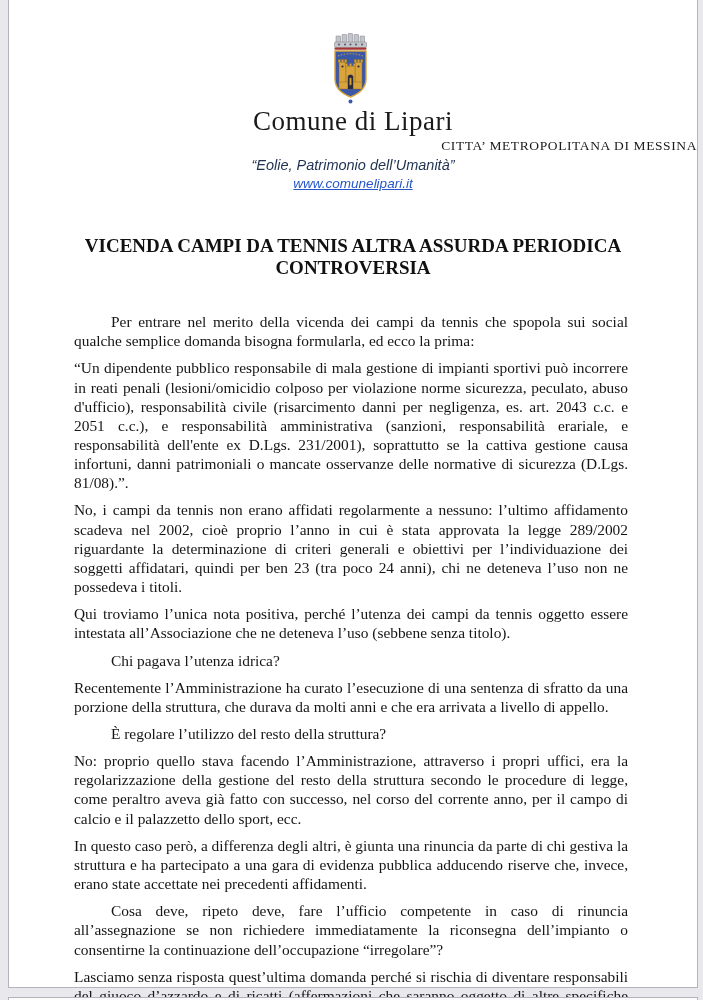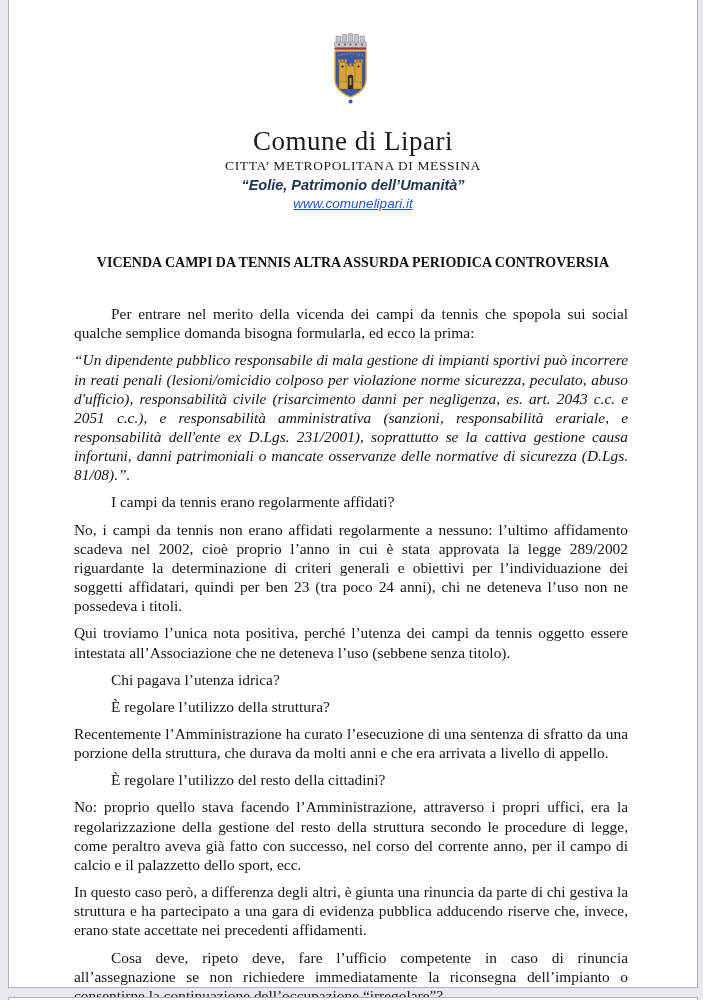"Comune di Lipari" .municipality { margin-top: 20px -> 0 }
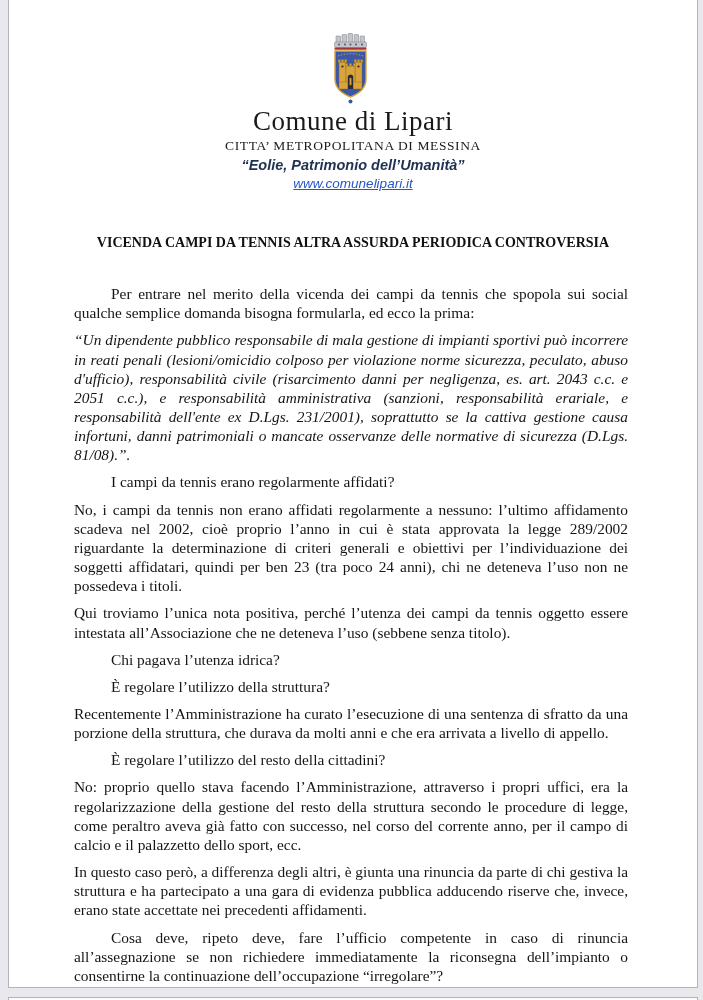"CITTA’ METROPOLITANA DI MESSINA" .metro { text-align: none -> right }
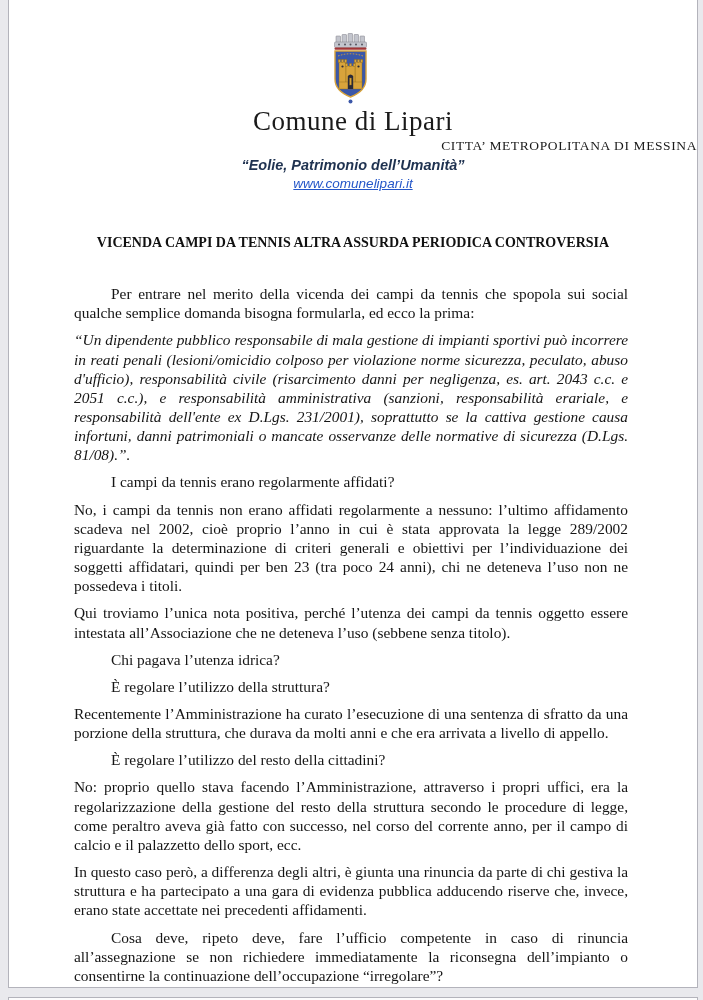"“Eolie, Patrimonio dell’Umanità”" .motto { font-weight: bold -> normal }
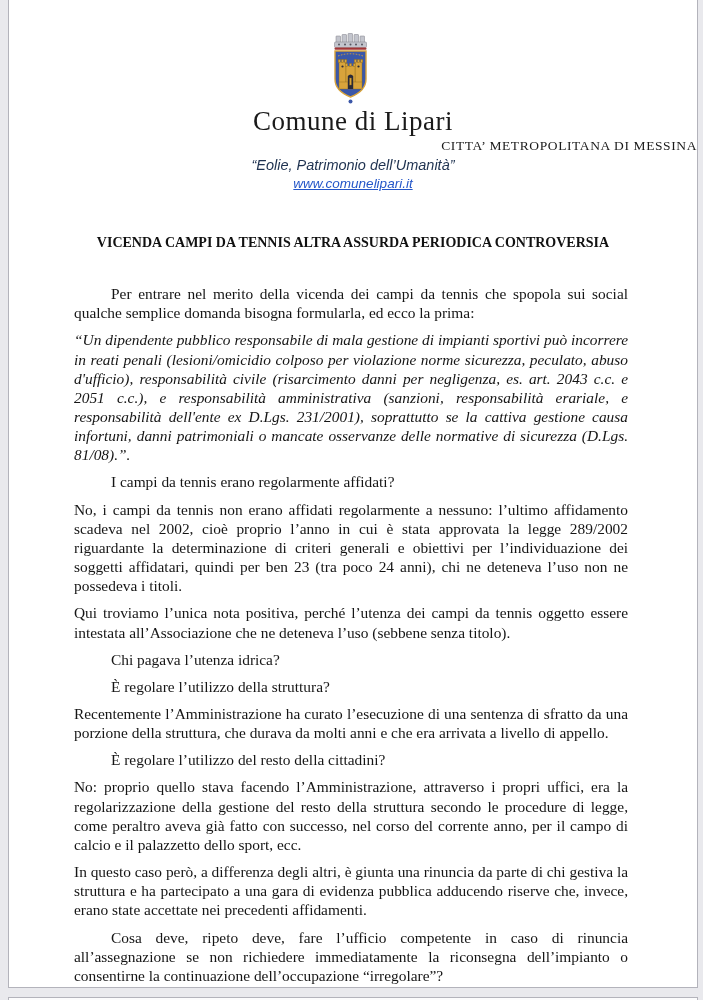"VICENDA CAMPI DA TENNIS ALTRA" .doc-title { font-size: 14px -> 19px }
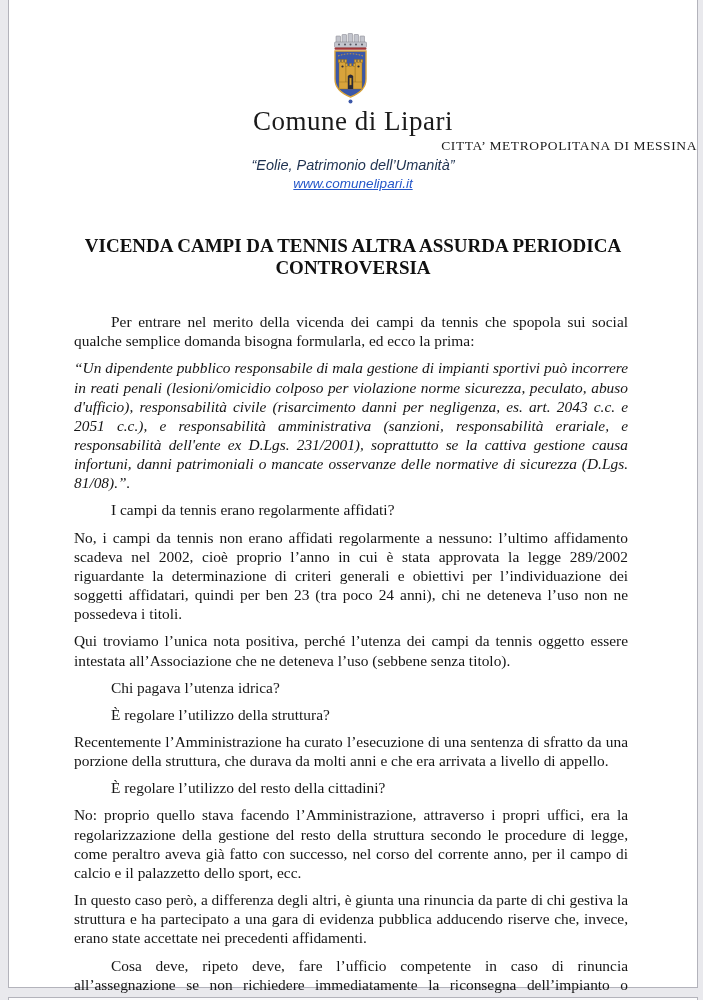"“Un dipendente pubblico responsabile di" .para.italic { font-style: italic -> none }
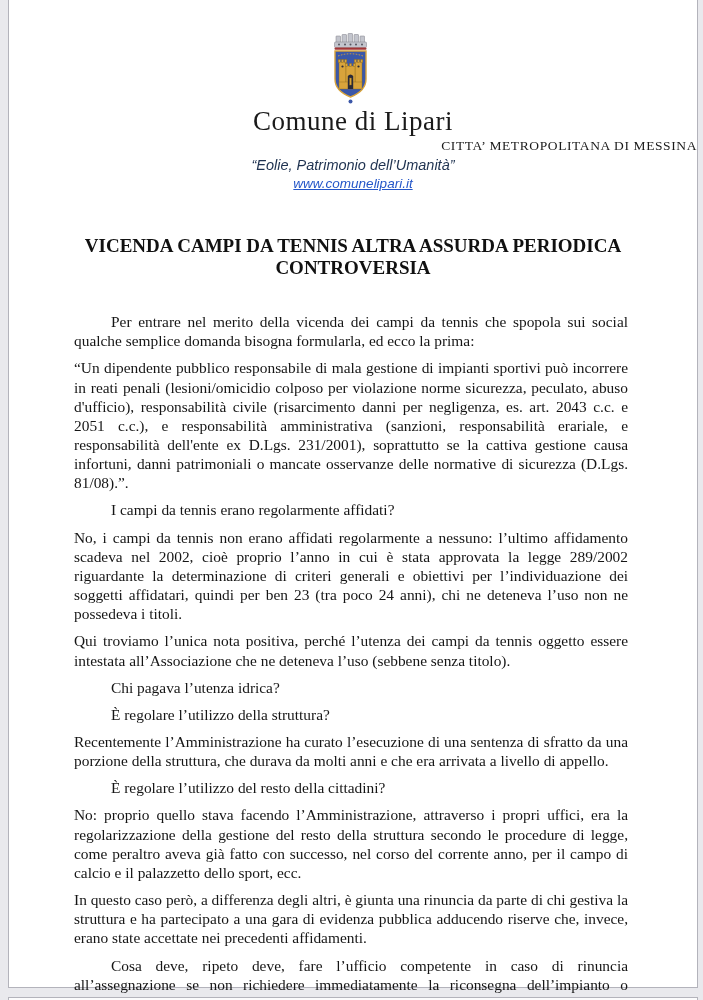"I campi da tennis erano" p.para { html: <p>I campi da tennis erano regolarmente affidati?</p> -> none }
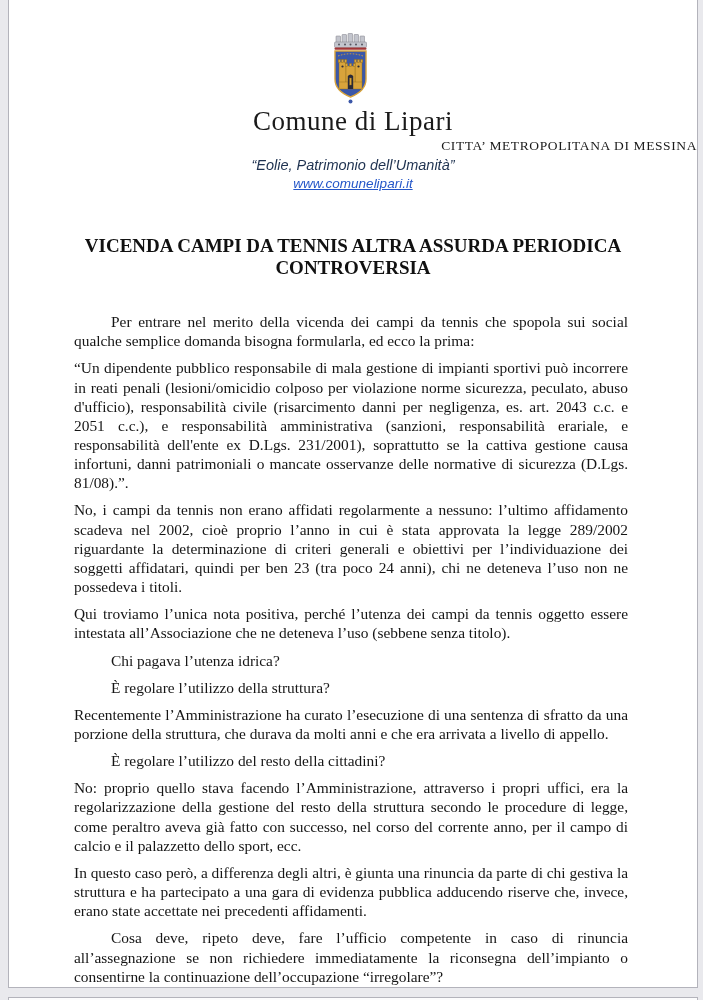"È regolare l’utilizzo della struttura?" p.para { html: <p>È regolare l’utilizzo della struttura?</p> -> none }
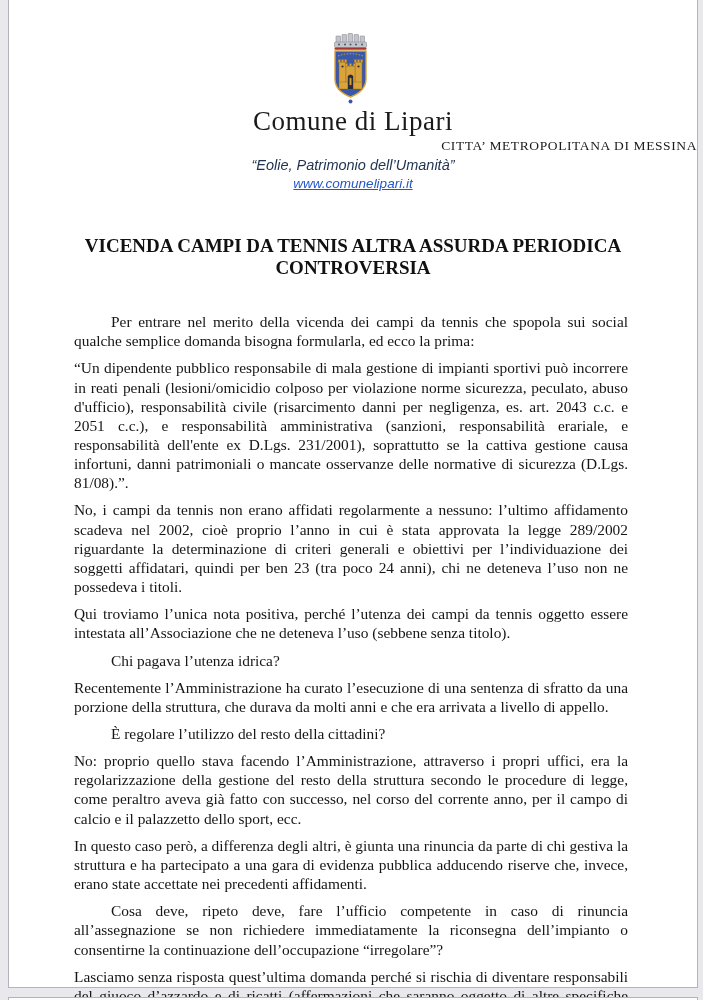"È regolare l’utilizzo del resto" p.para { text: cittadini -> struttura }
